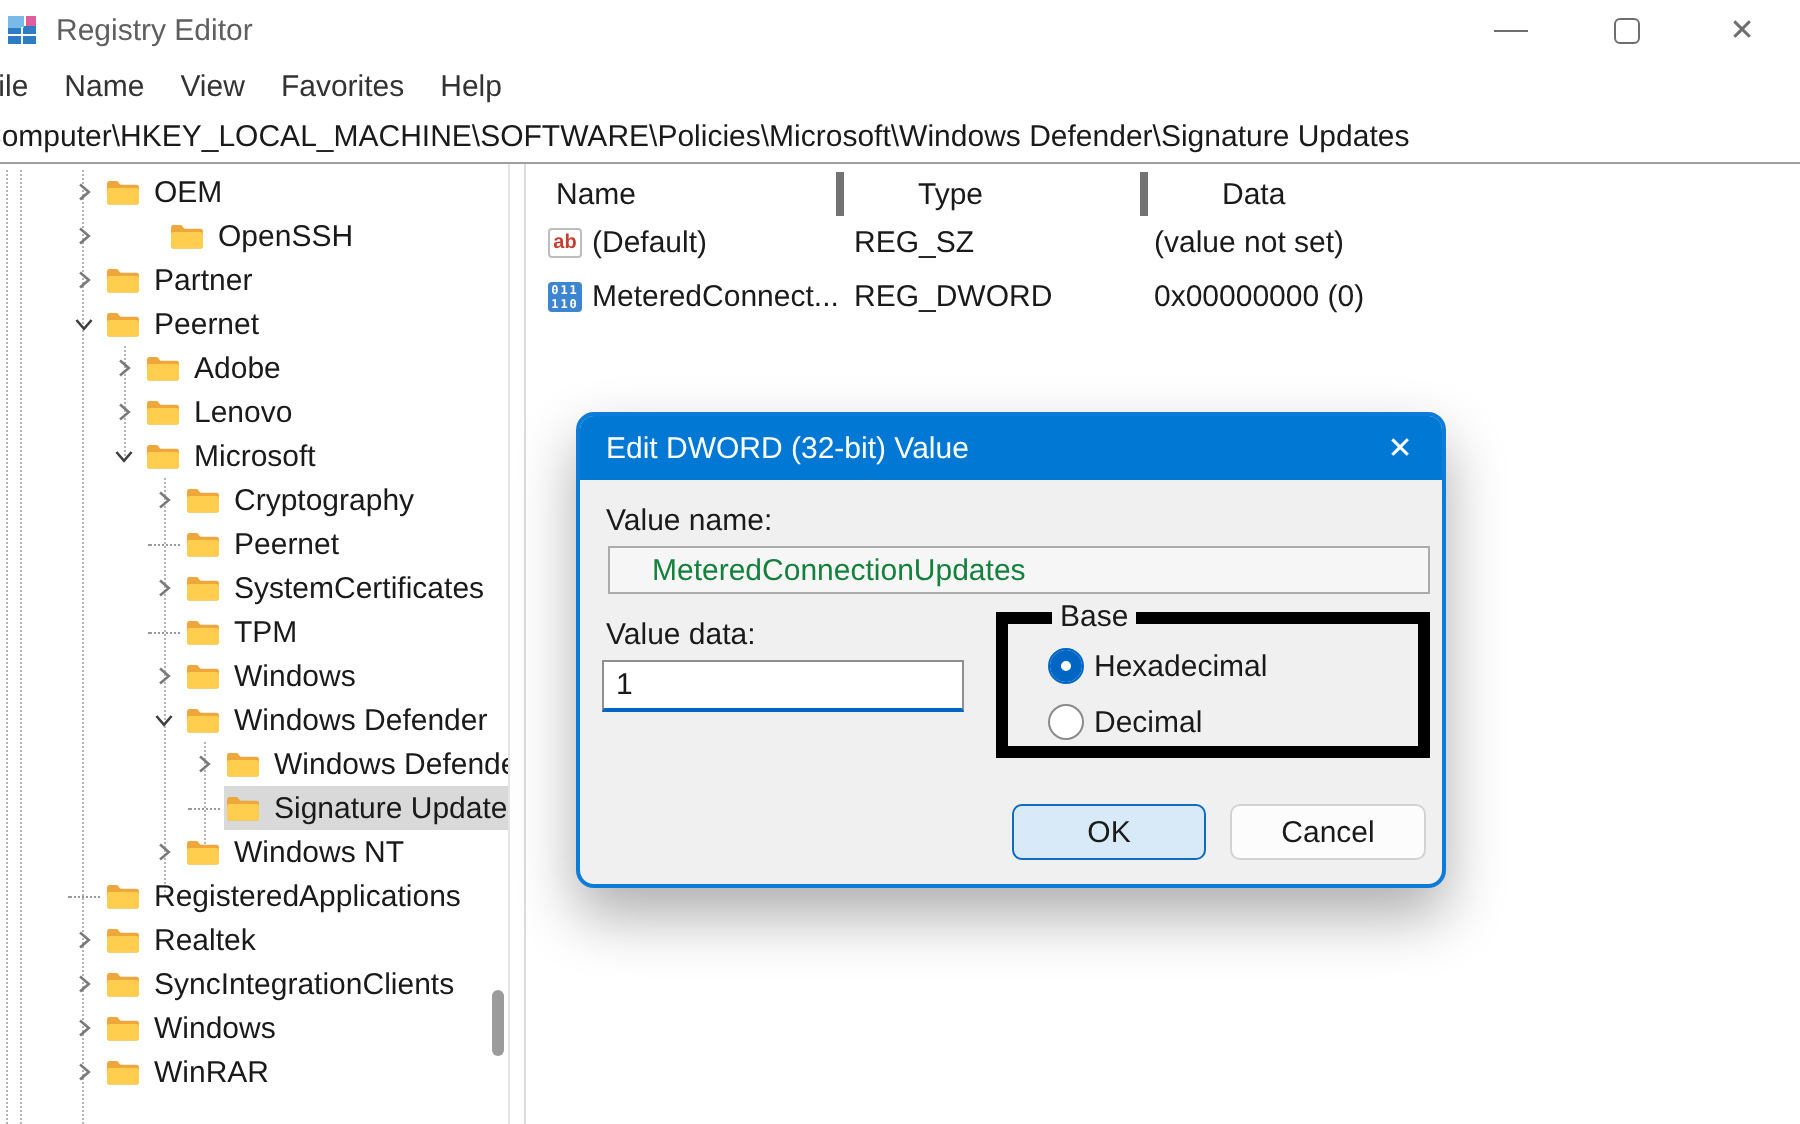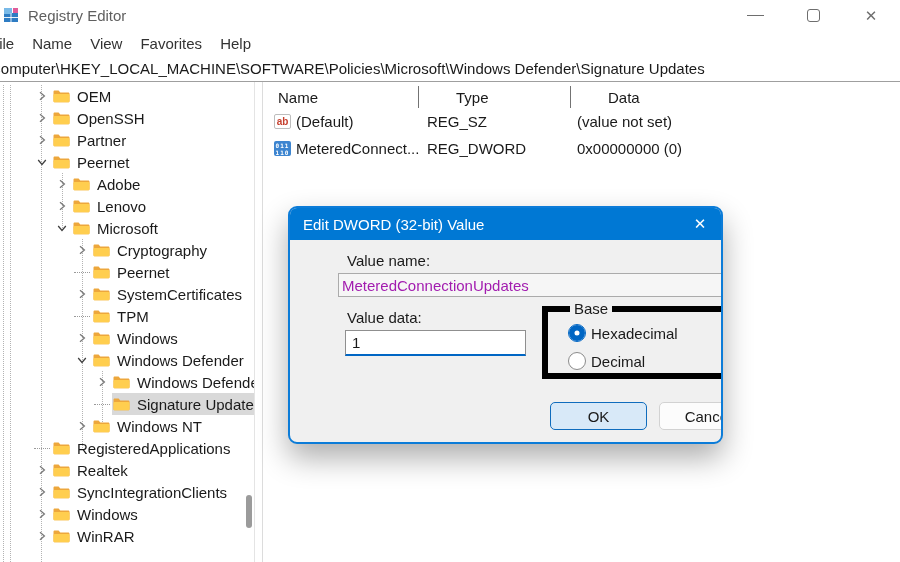"Type" .hcell.c1, .hcell.c2 { border-left: 1px solid #737373 -> 4px solid #737373 }
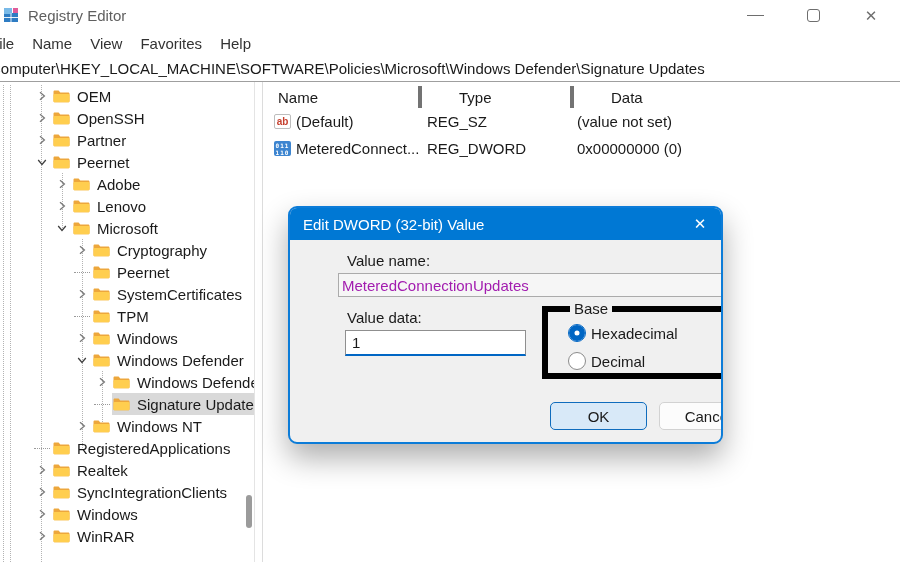"OpenSSH" div.tree-row { gap: none -> 32px }
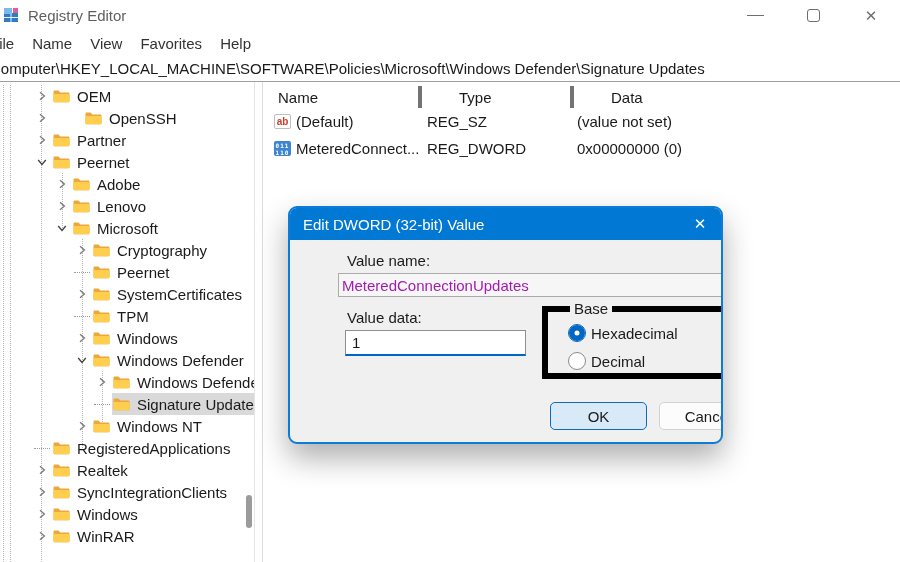"Value name:" .dlg-body { margin-left: 44px -> none }
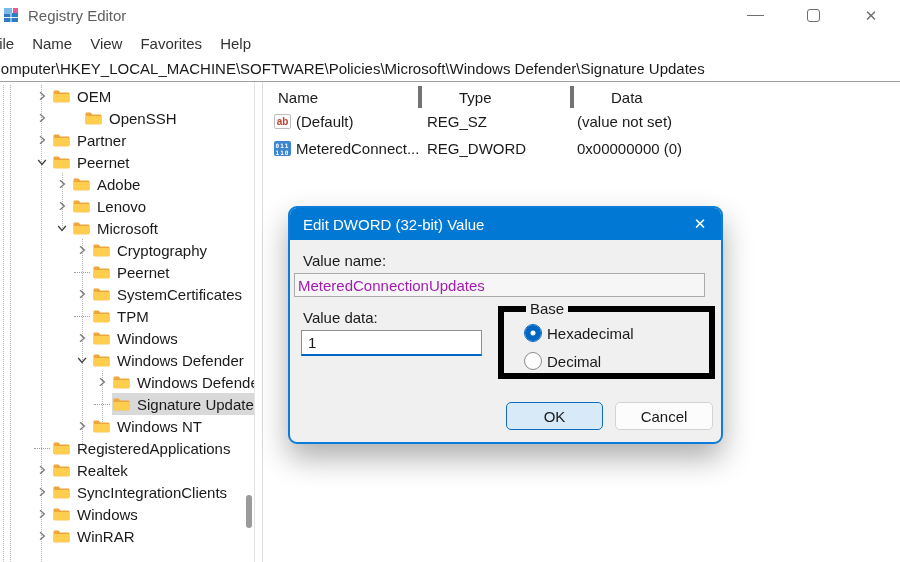"MeteredConnectionUpdates" .vname-input { color: #a21caf -> #15803d; left: 4px -> 14px; padding: 0 3px -> 0 21px }
